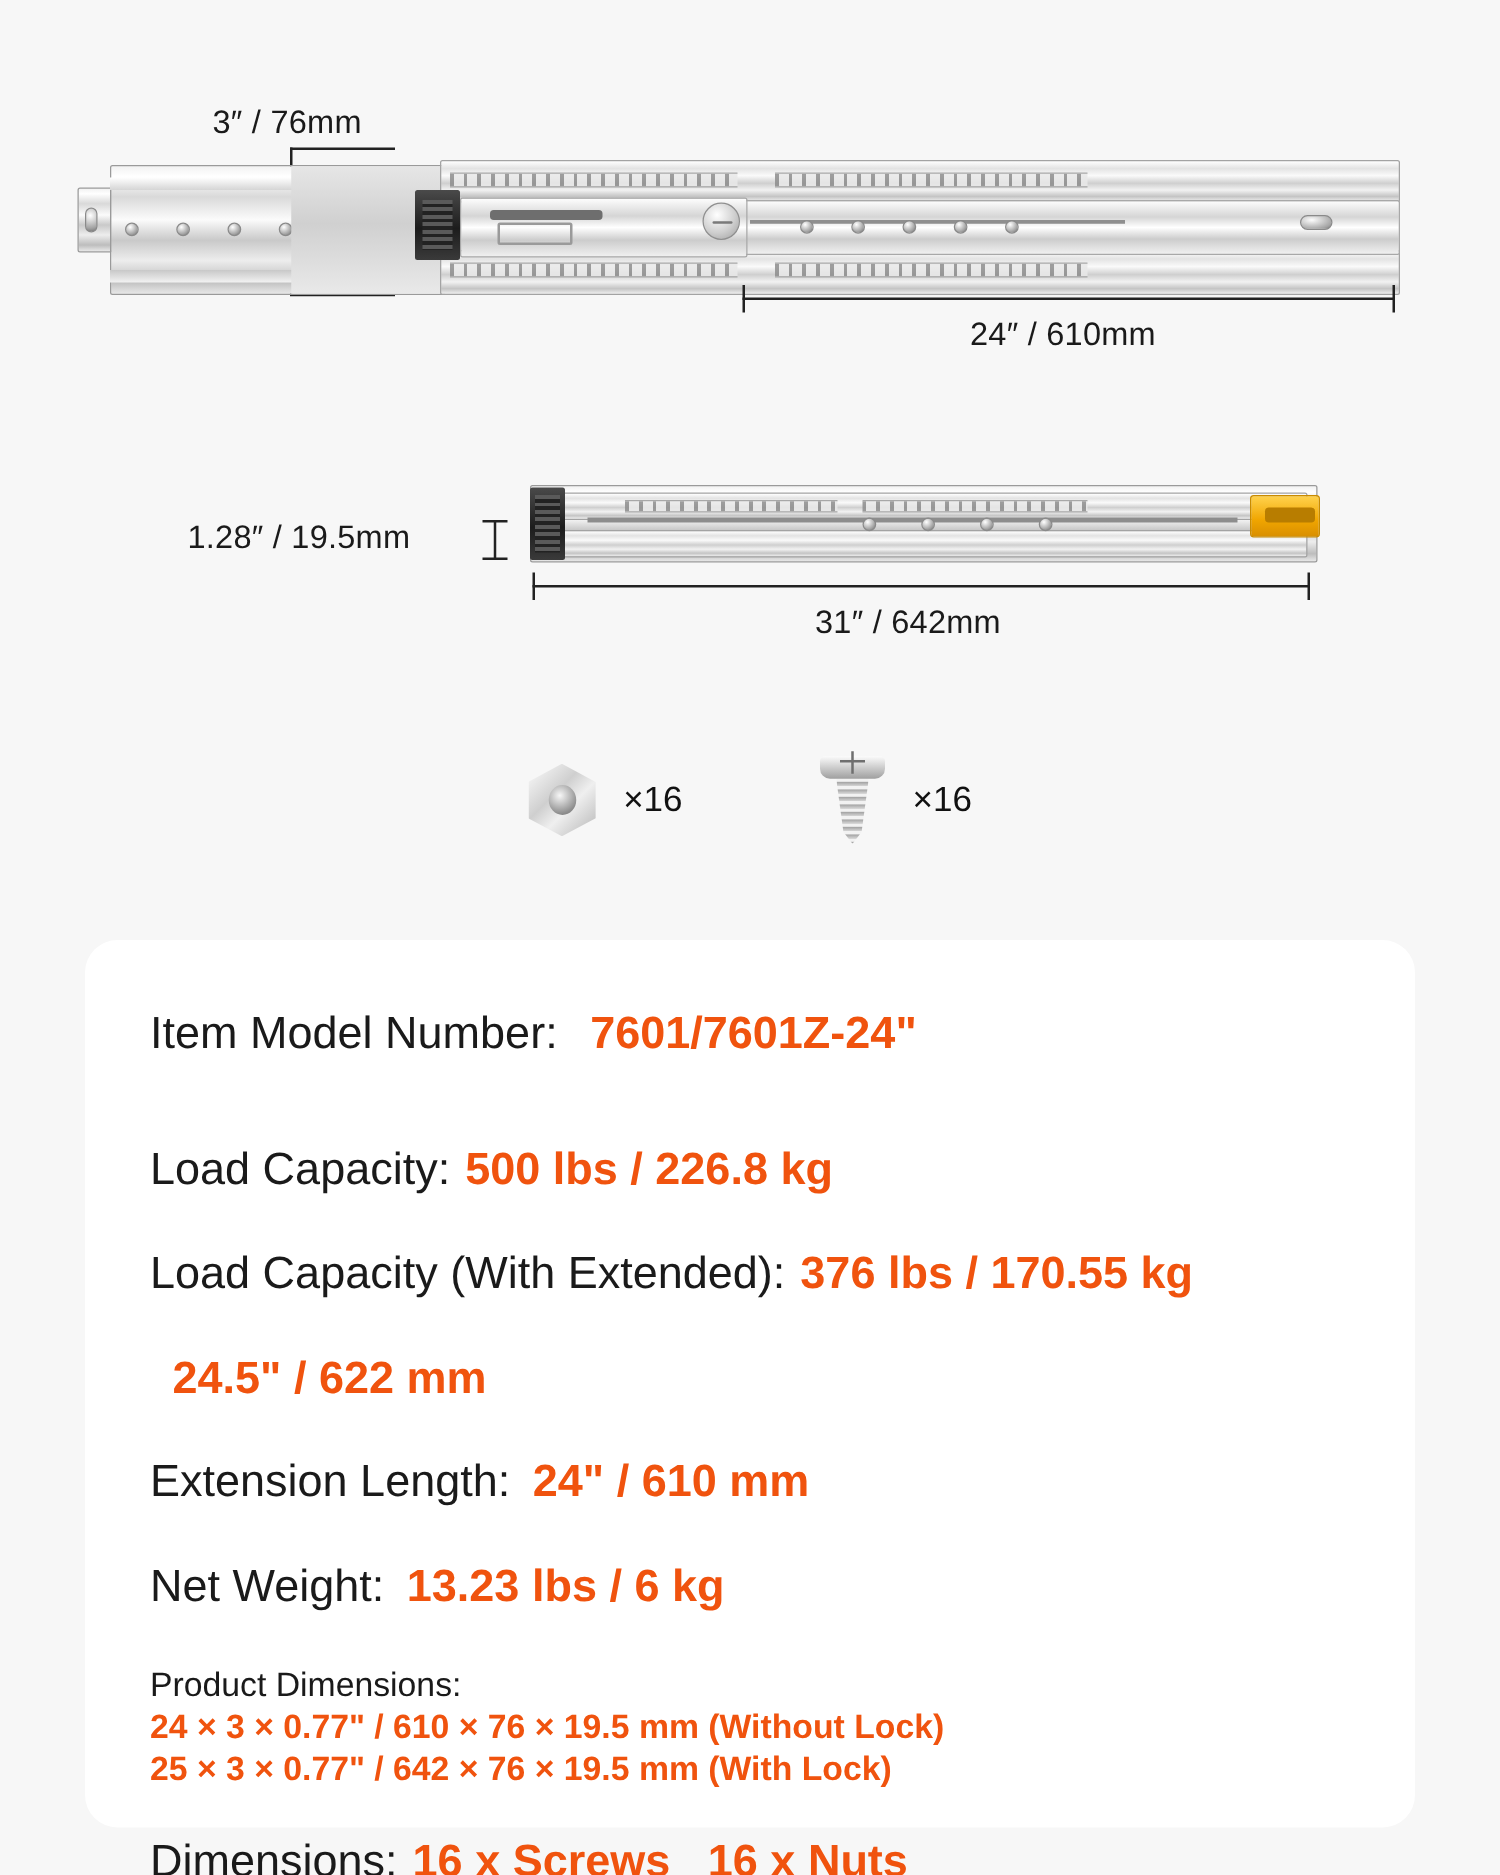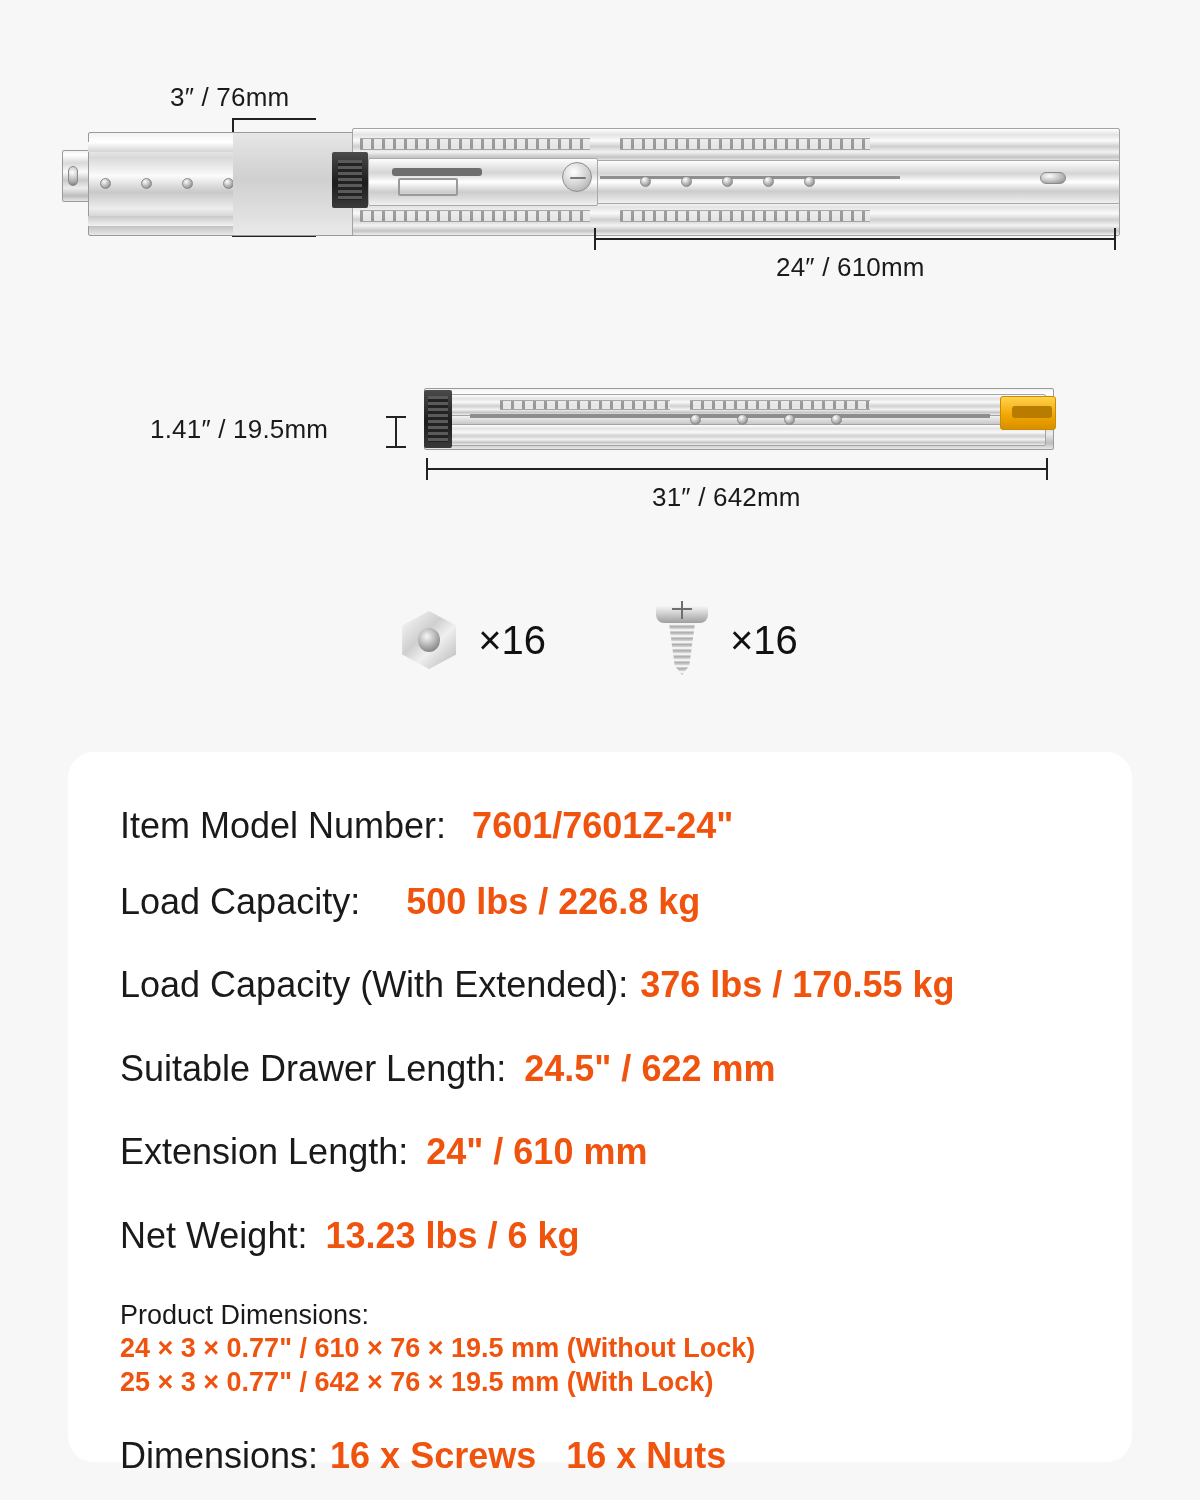"1.41″ / 19.5mm" div.abs { text: 1.41 -> 1.28 }
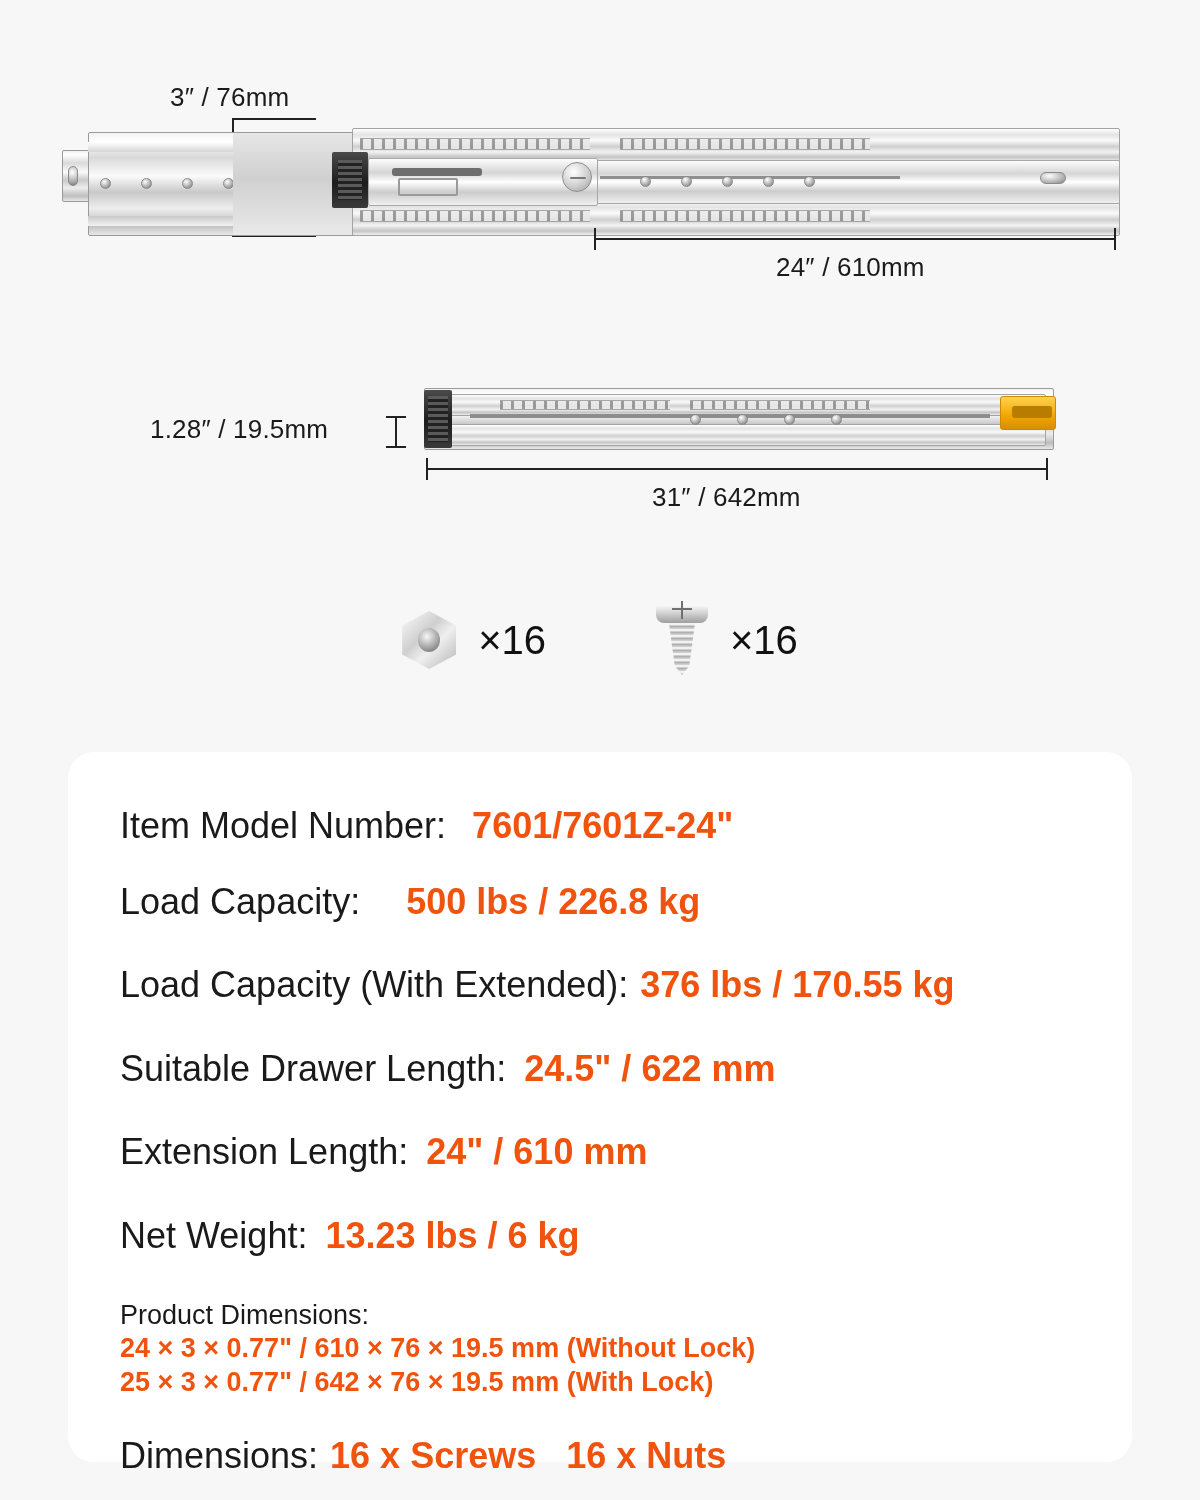"×16" .count-label { font-size: 40px -> 28px }
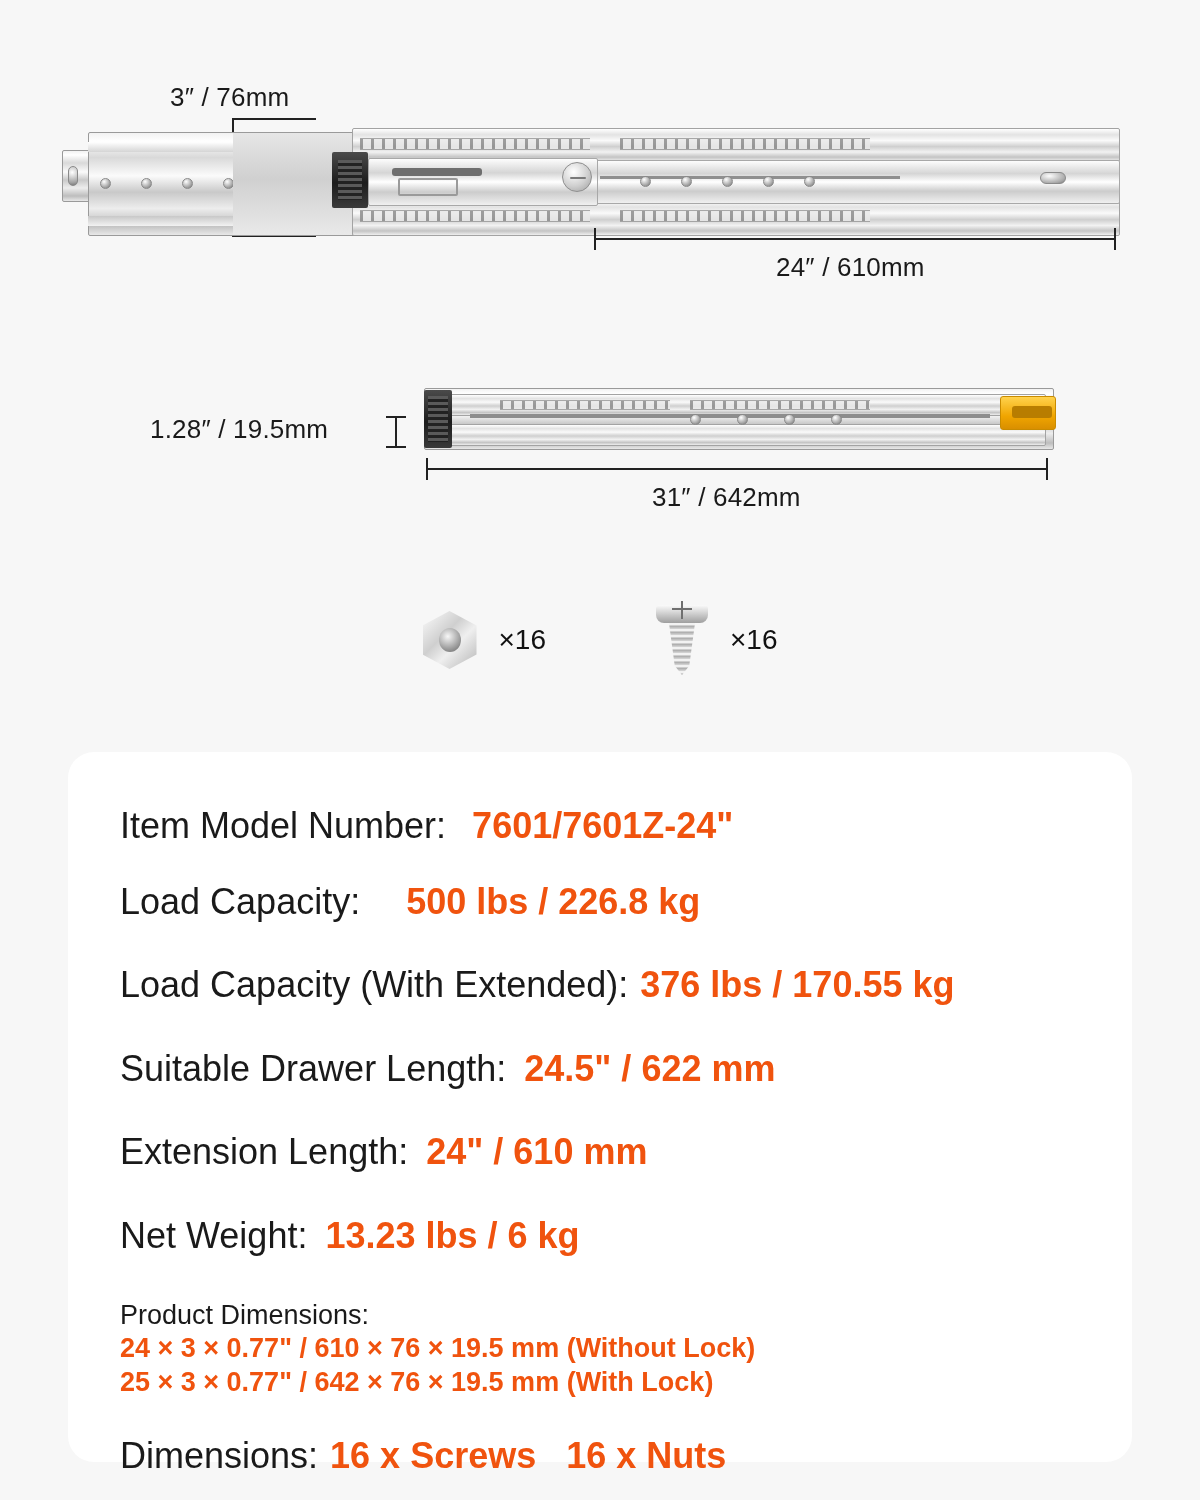"Load Capacity:" div.spec-row { gap: 34px -> none; margin-top: 36px -> 69px }
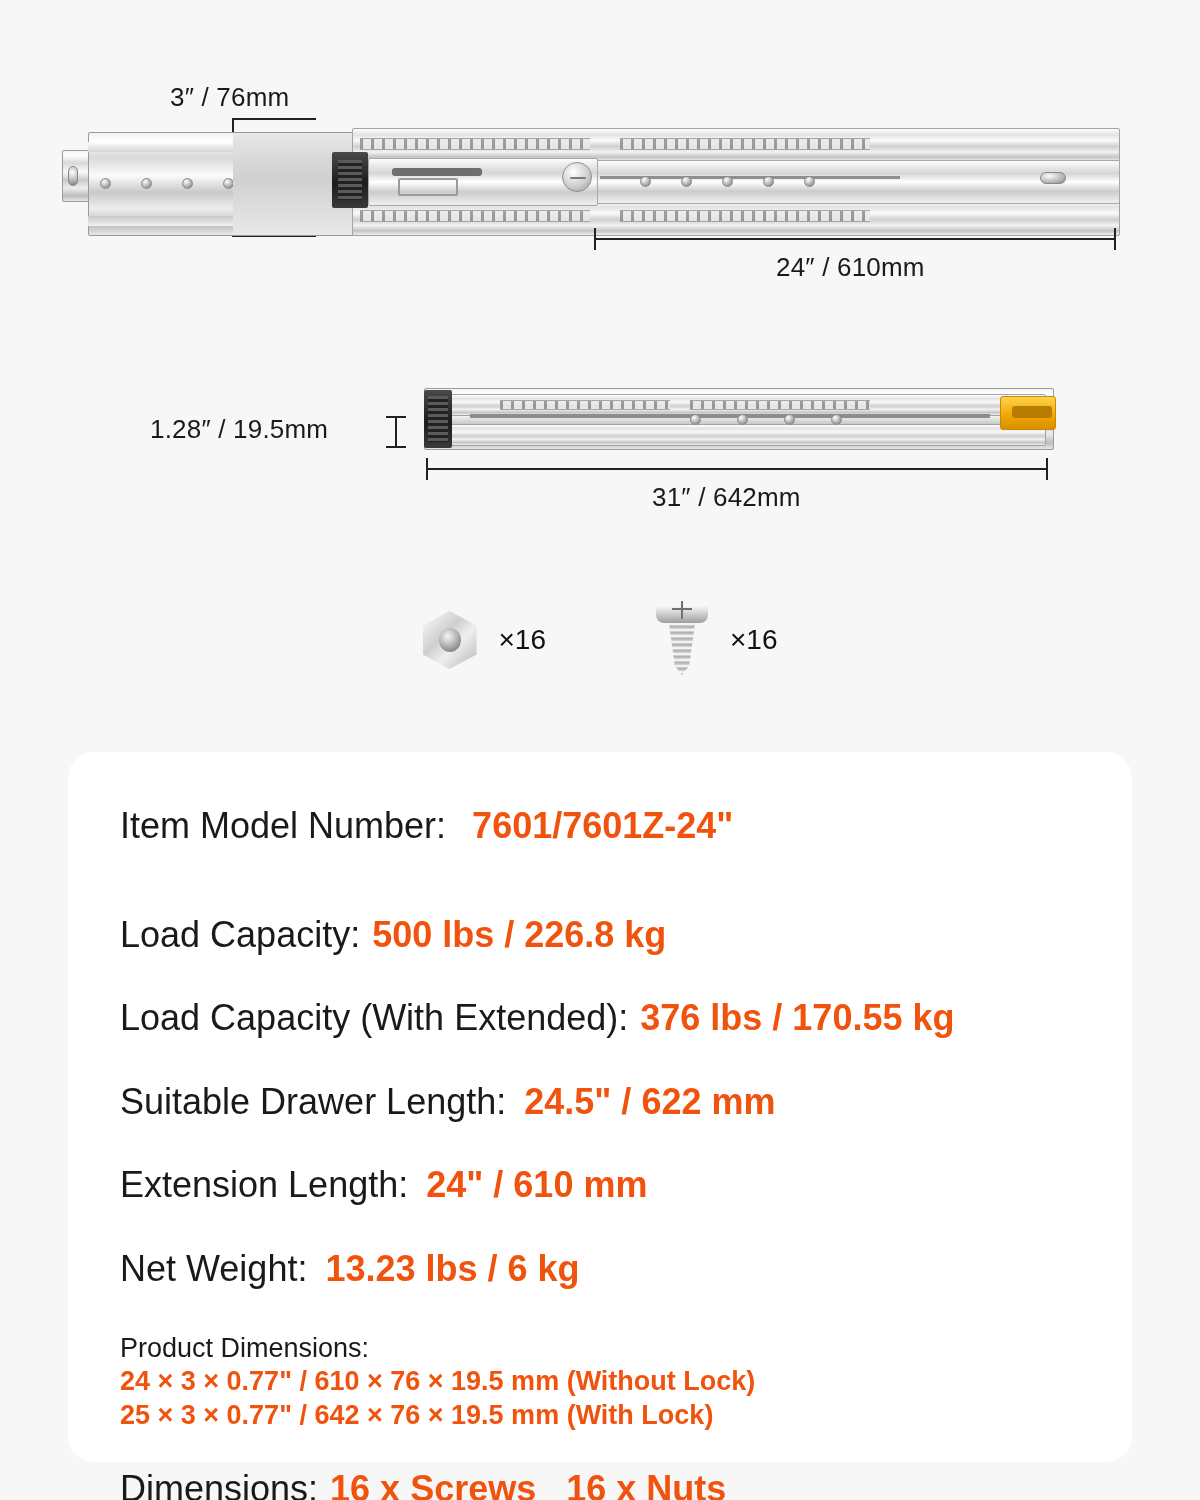"Suitable Drawer Length:" span.spec-key { html: <span>Suitable Drawer Length:</span> -> none }
